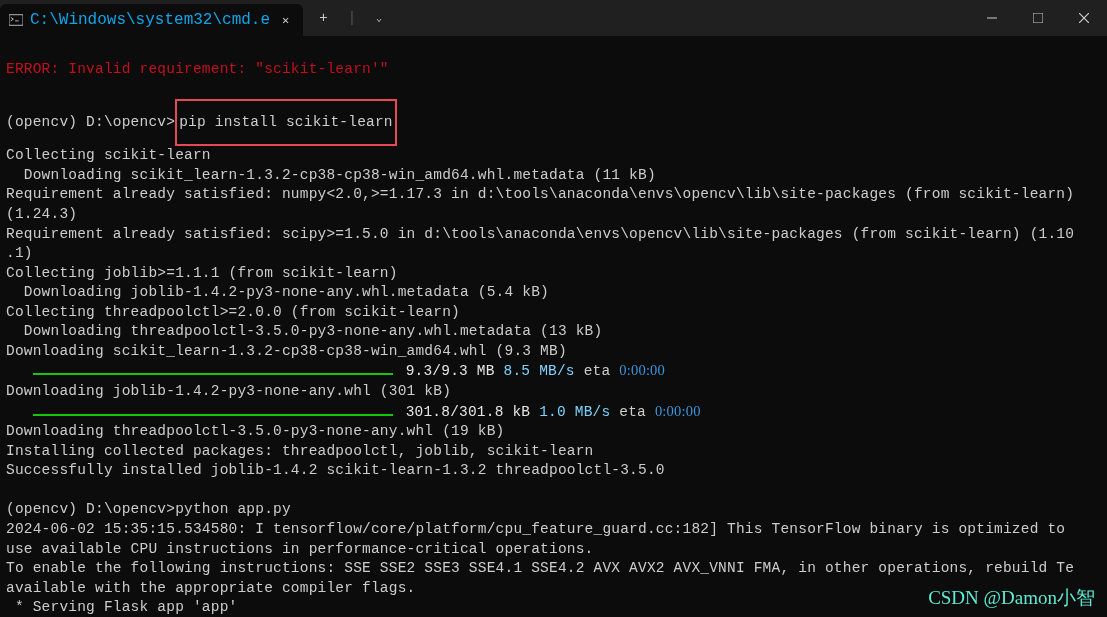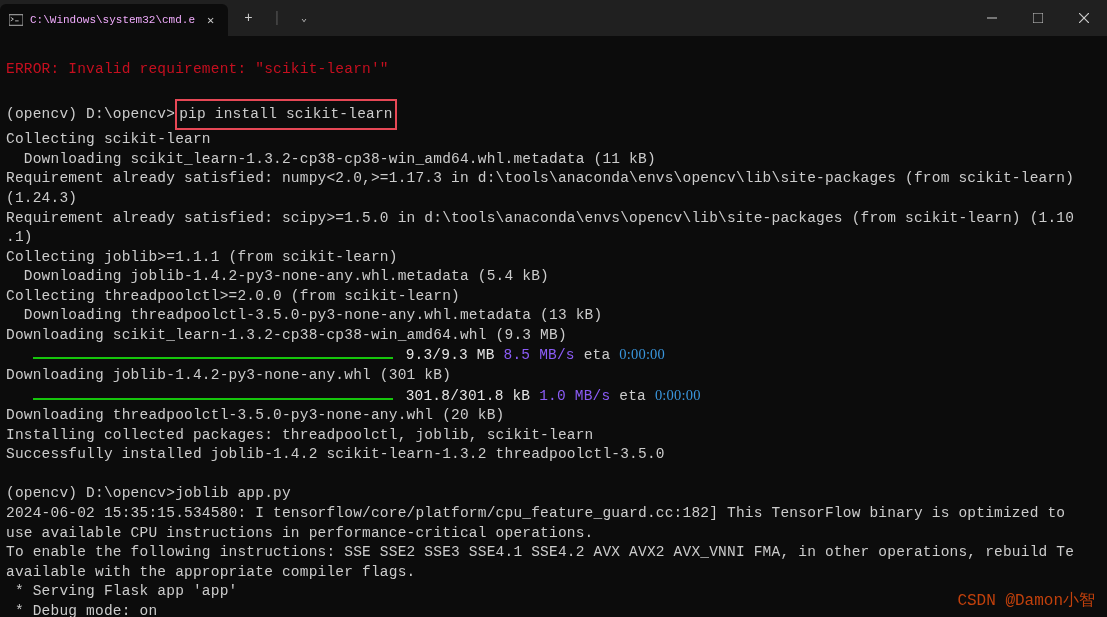"C:\Windows\system32\cmd.e" .tab-title { color: #f0abfc -> #0ea5e9; font-size: 11px -> 16px }
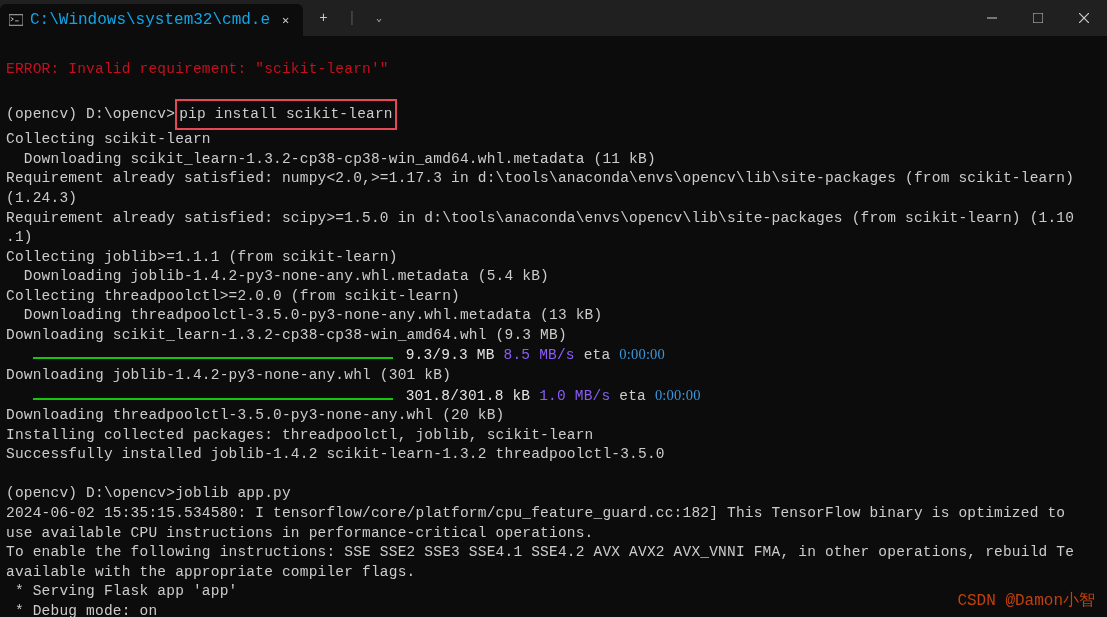"pip install scikit-learn" .highlight-box { padding: 4px 2px -> 12px 2px }
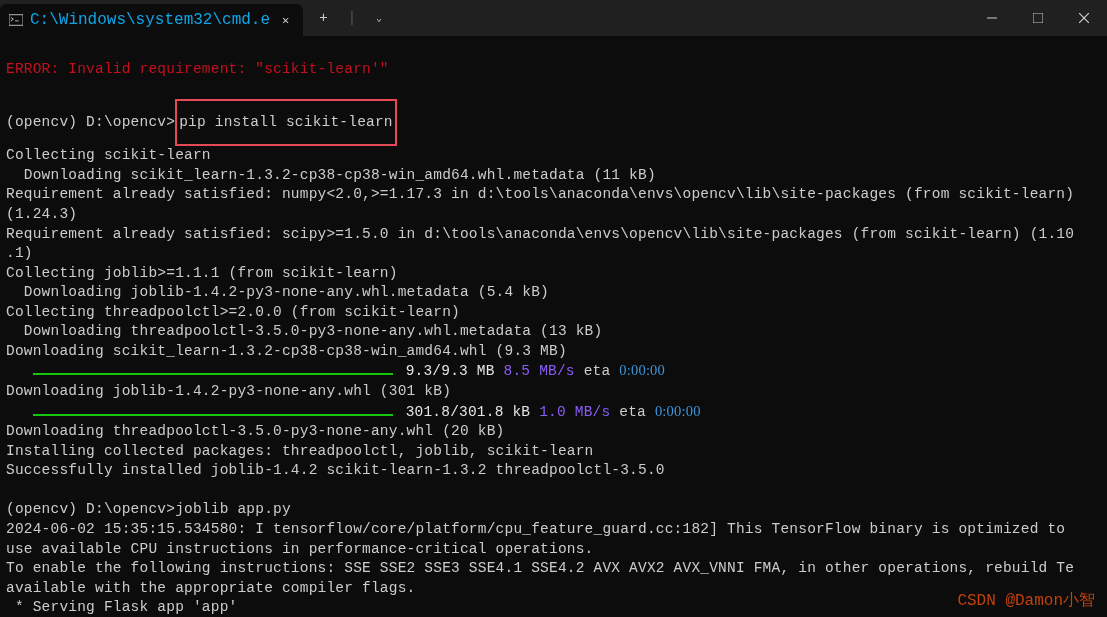"8.5 MB/s" .red { color: #8b5cf6 -> #7dd3fc }
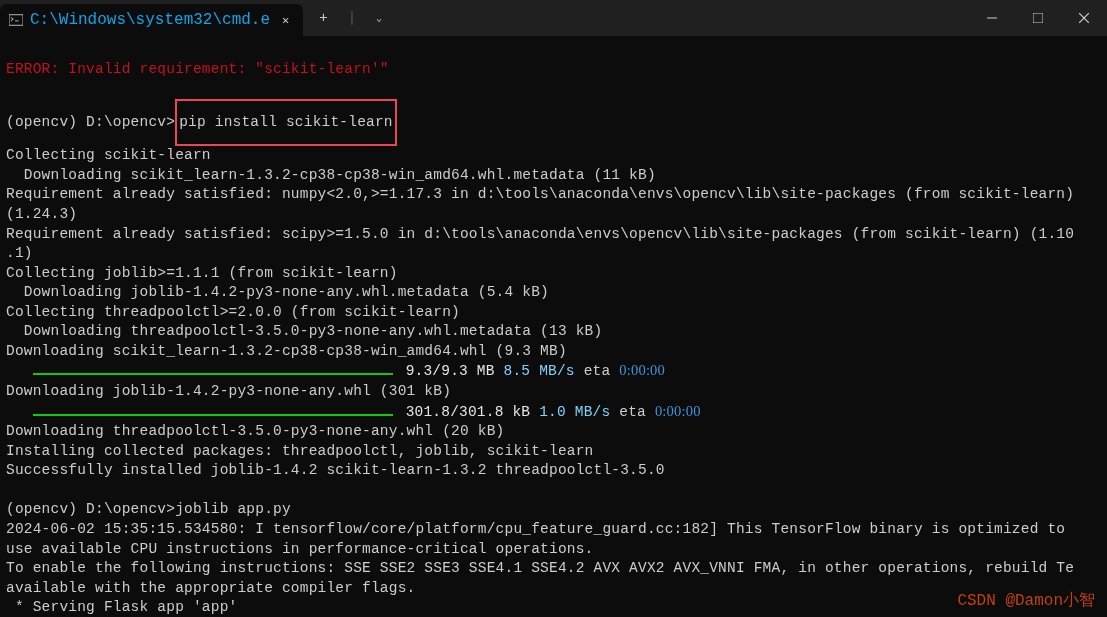"Downloading threadpoolctl-3.5.0-py3-none-any.whl" span { text: 20 -> 19 }
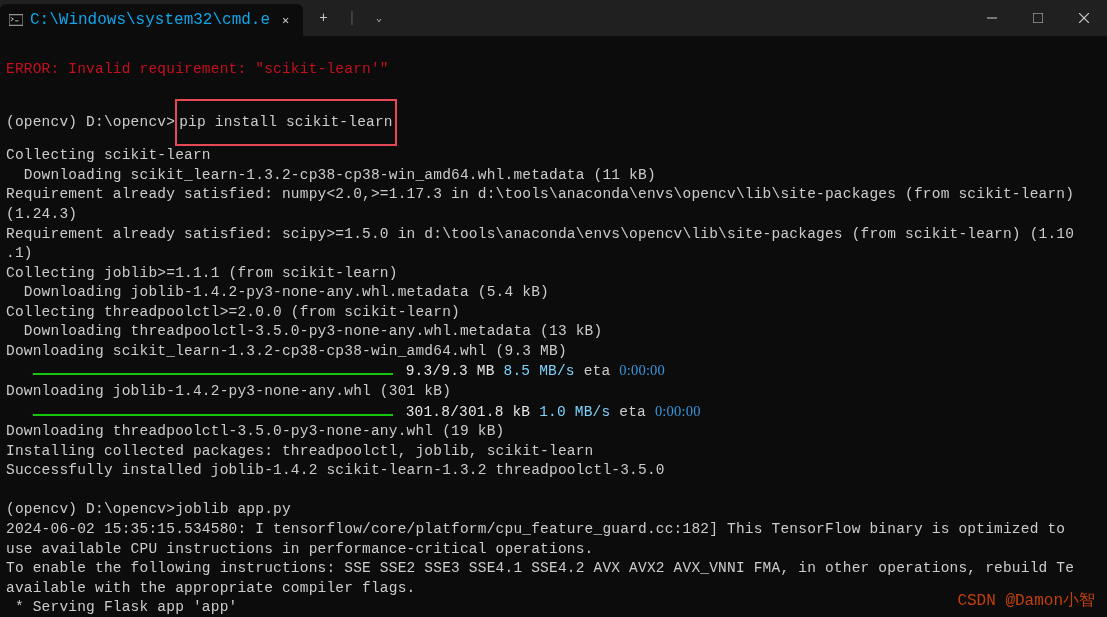"joblib app.py" span { text: joblib -> python }
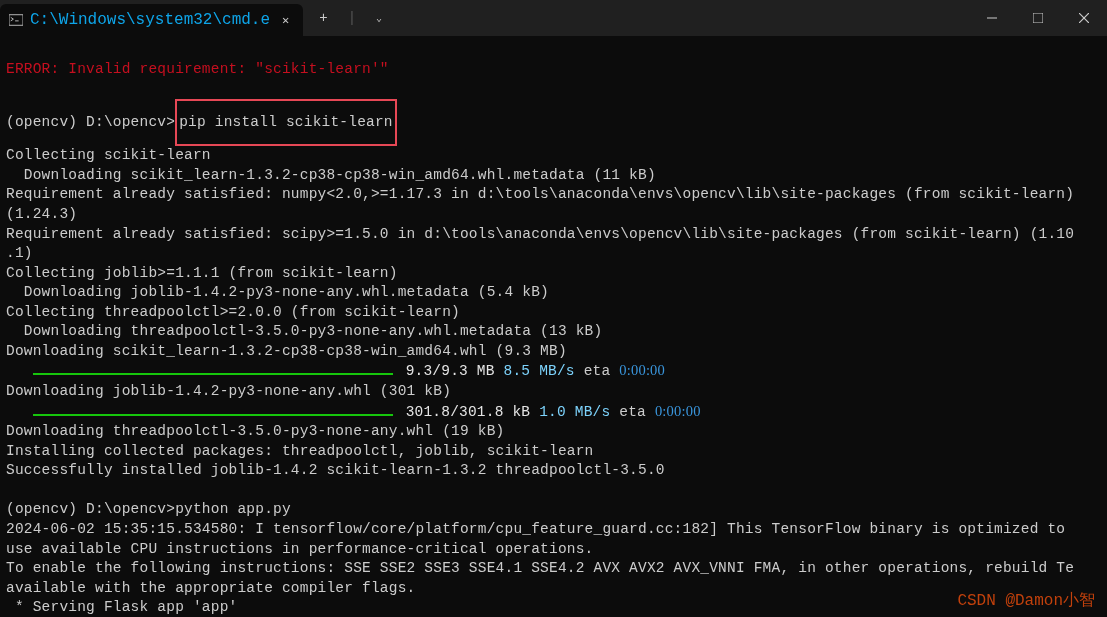"CSDN @Damon小智" .watermark { color: #c2410c -> #5eead4; font-family: Liberation Mono, monospace -> Liberation Serif, serif; font-size: 16px -> 19px }
